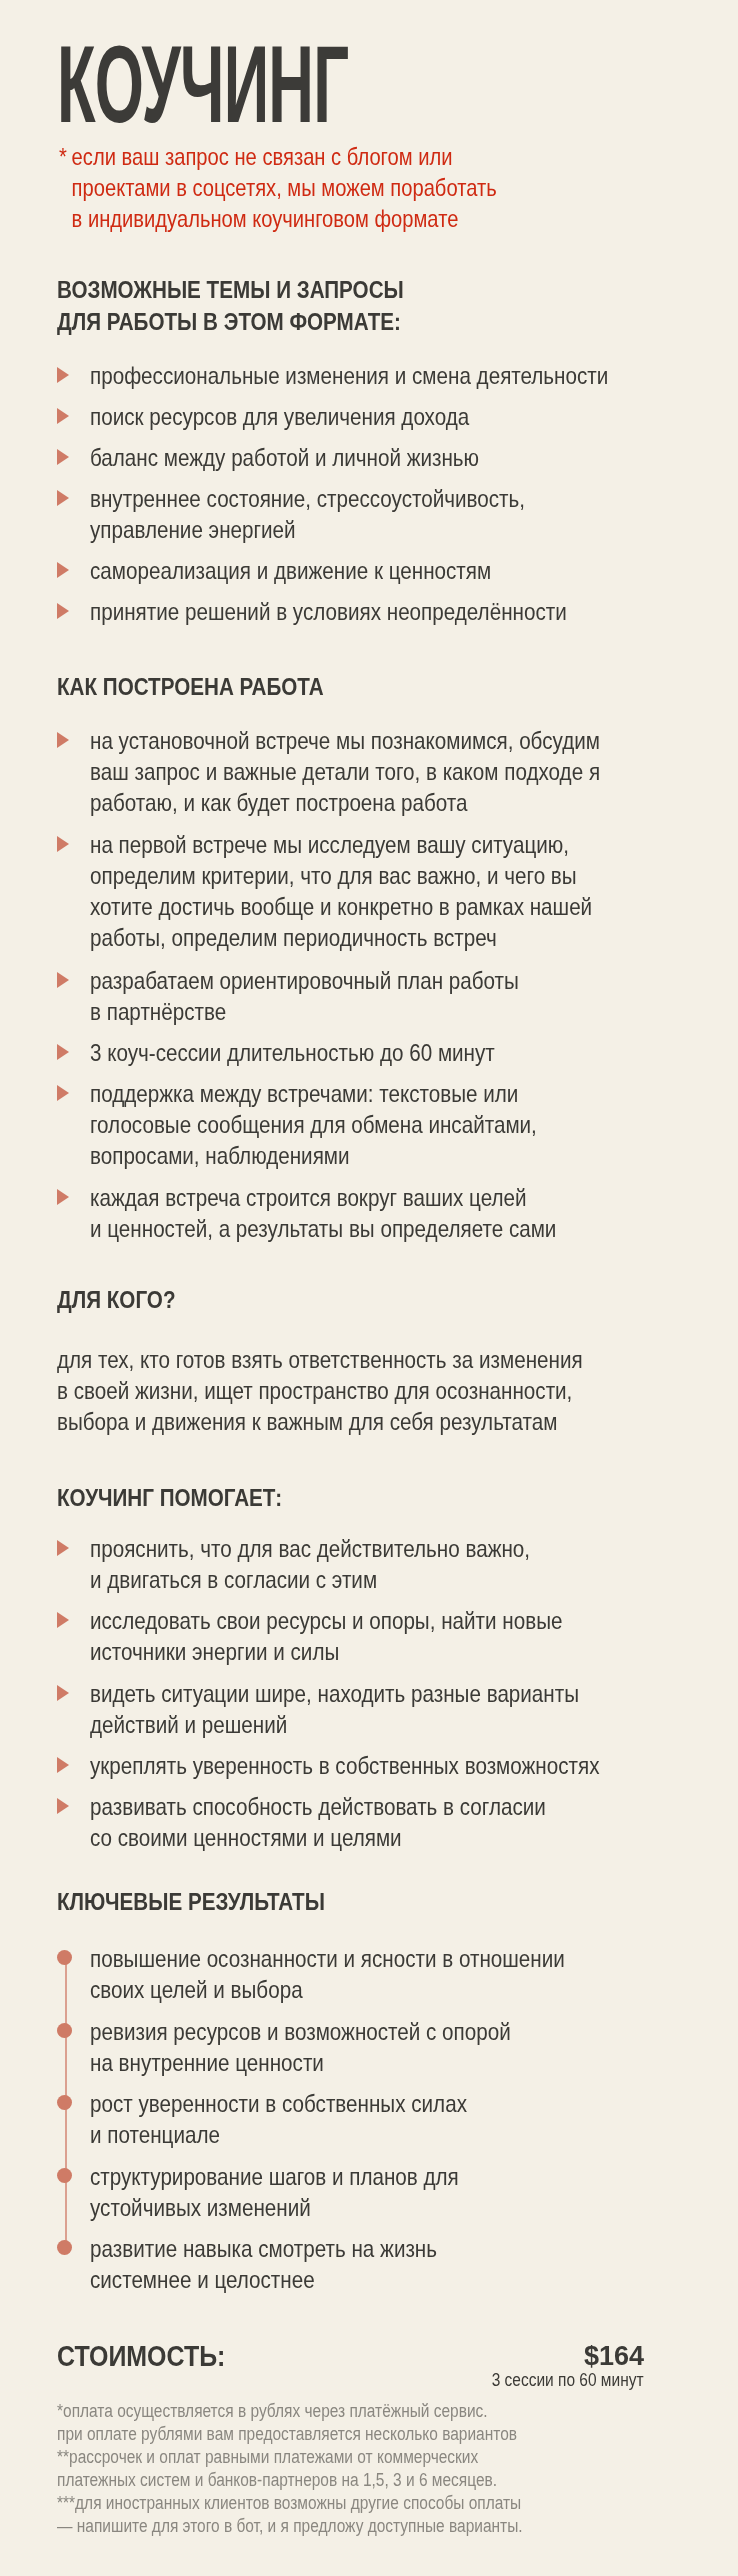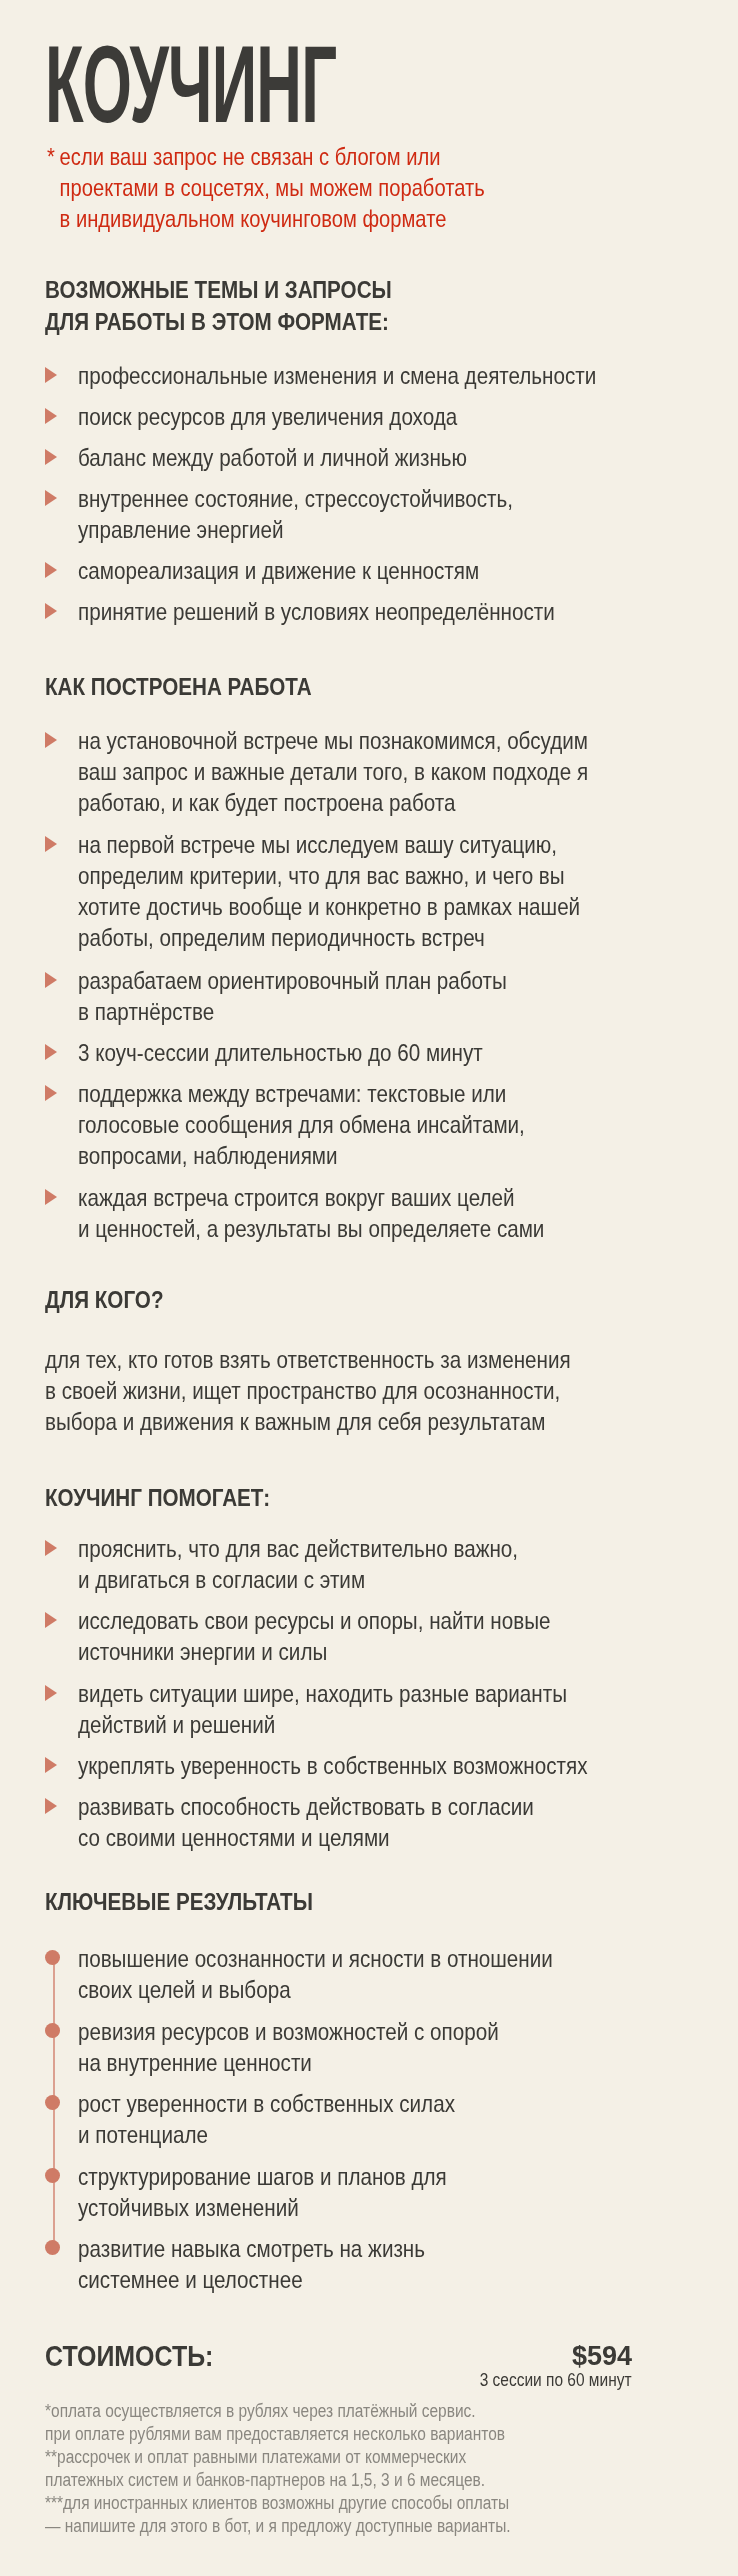"КОУЧИНГ" .page { left: 0 -> 12px }
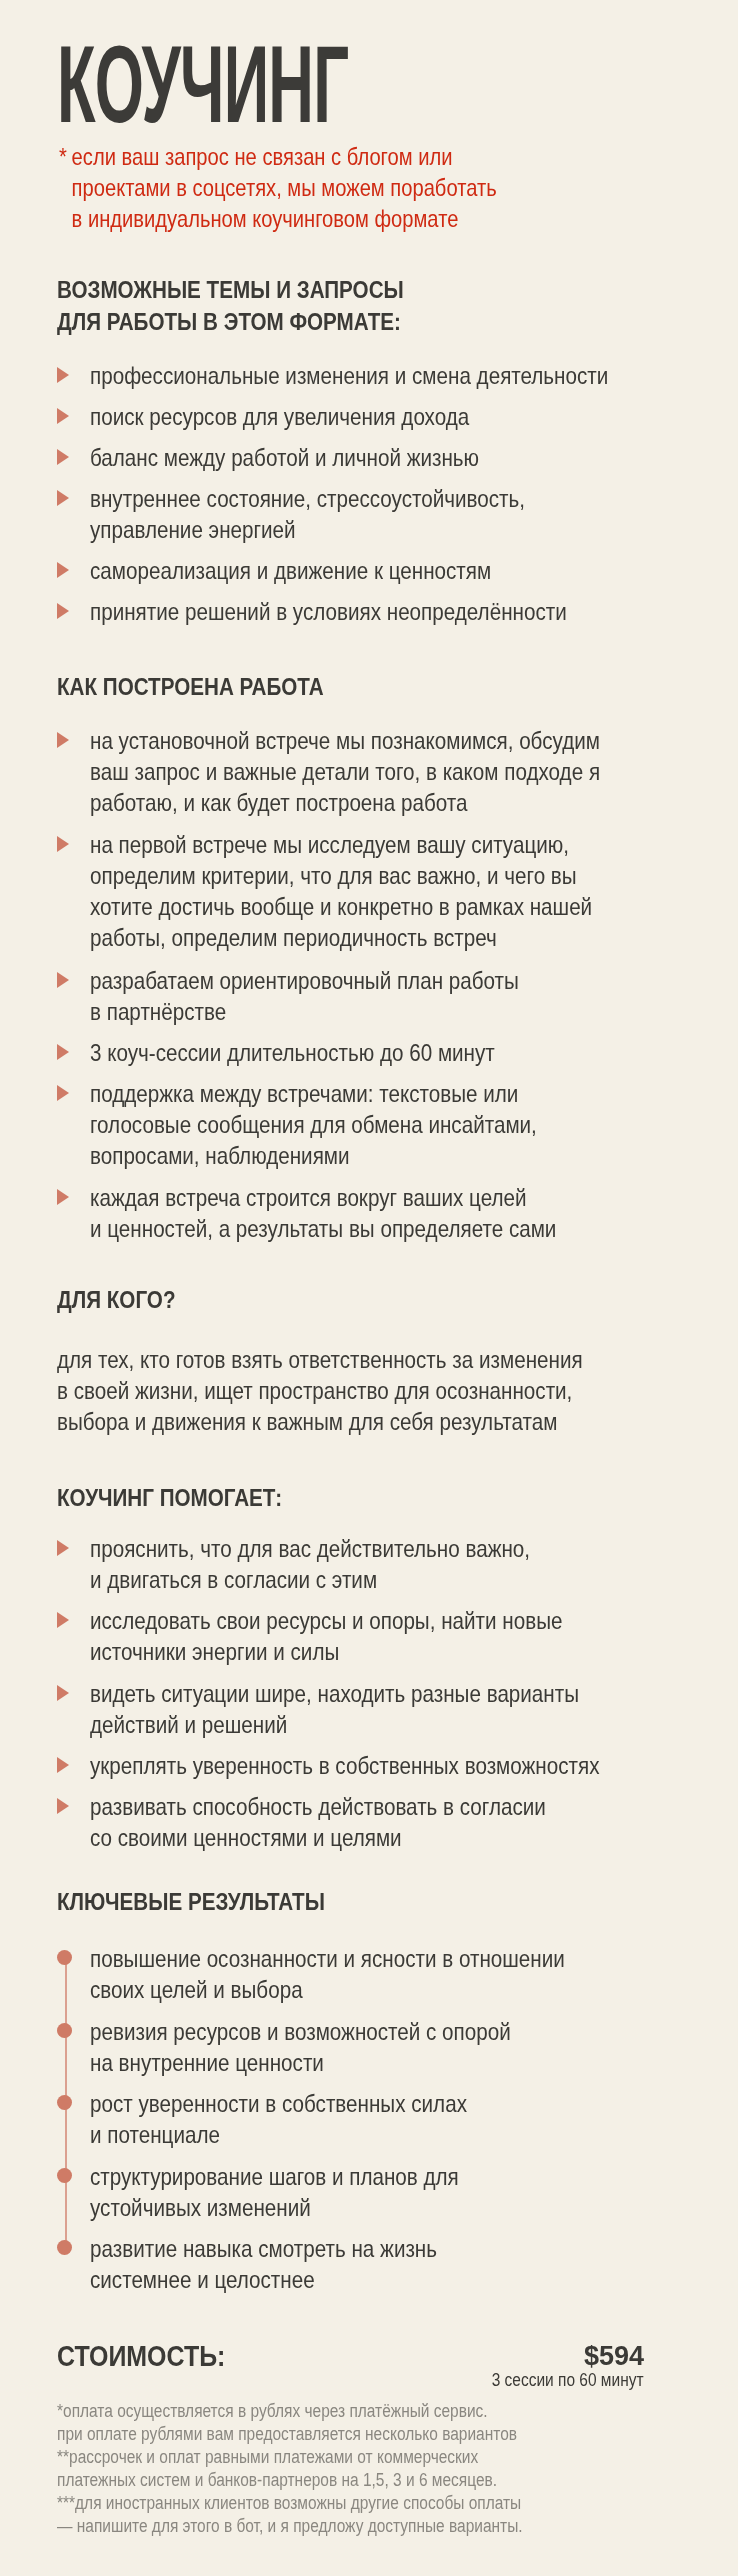"$594" div.price-value { text: $594 -> $164 }
